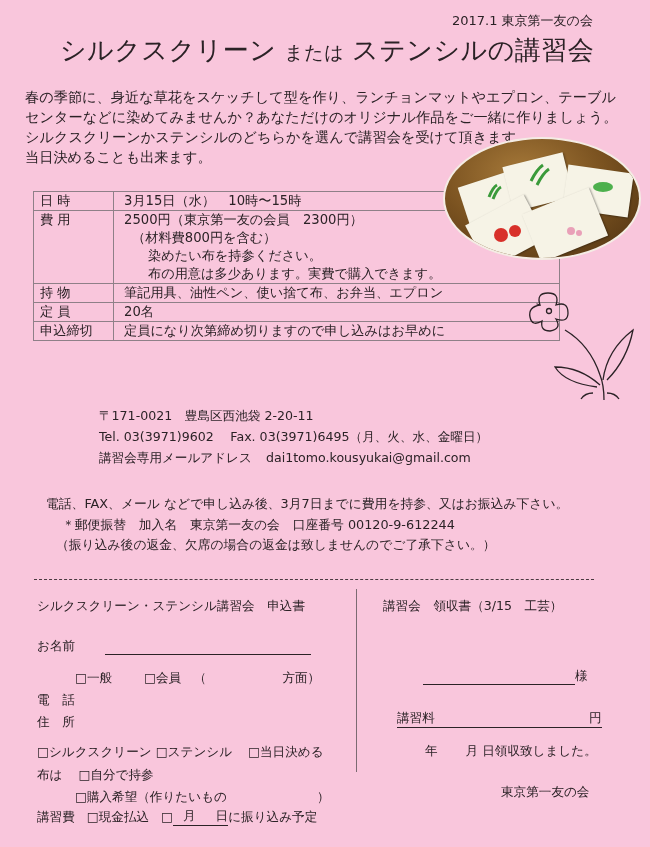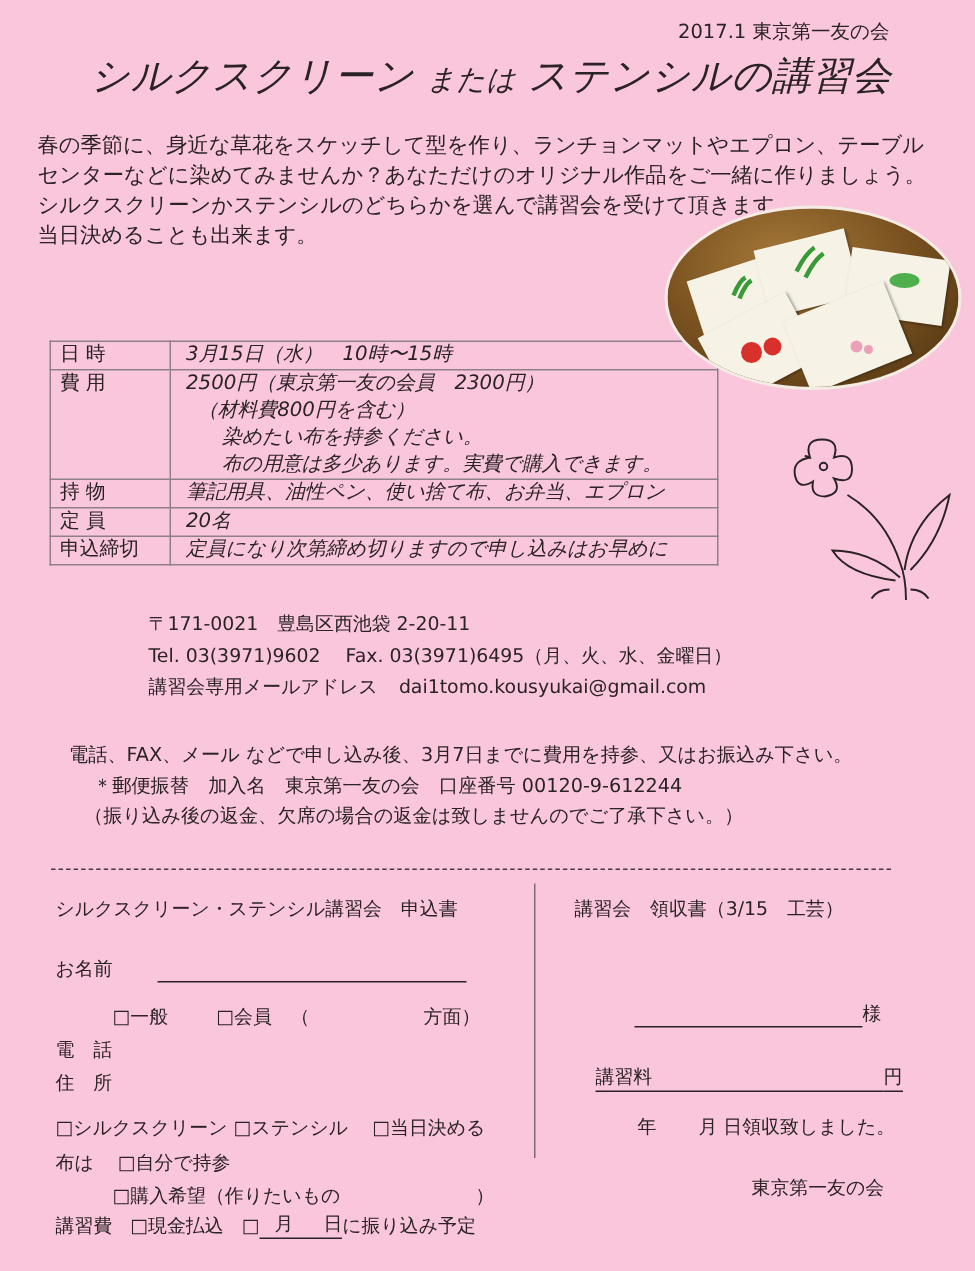"シルクスクリーン または ステンシルの講習会" .title { font-style: italic -> none }
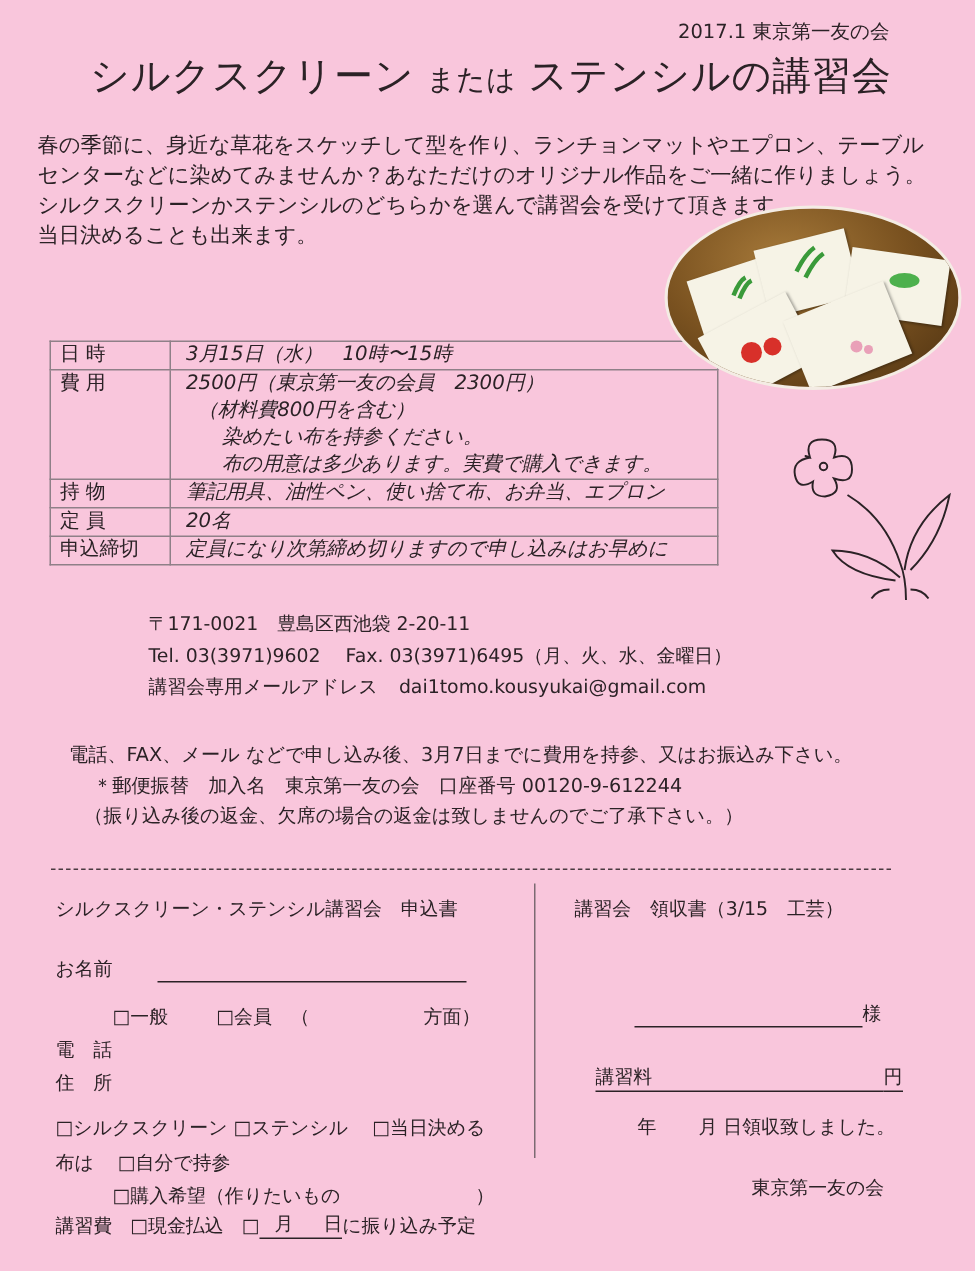"日時" table.info { margin-top: 36px -> none; width: 446px -> 527px }
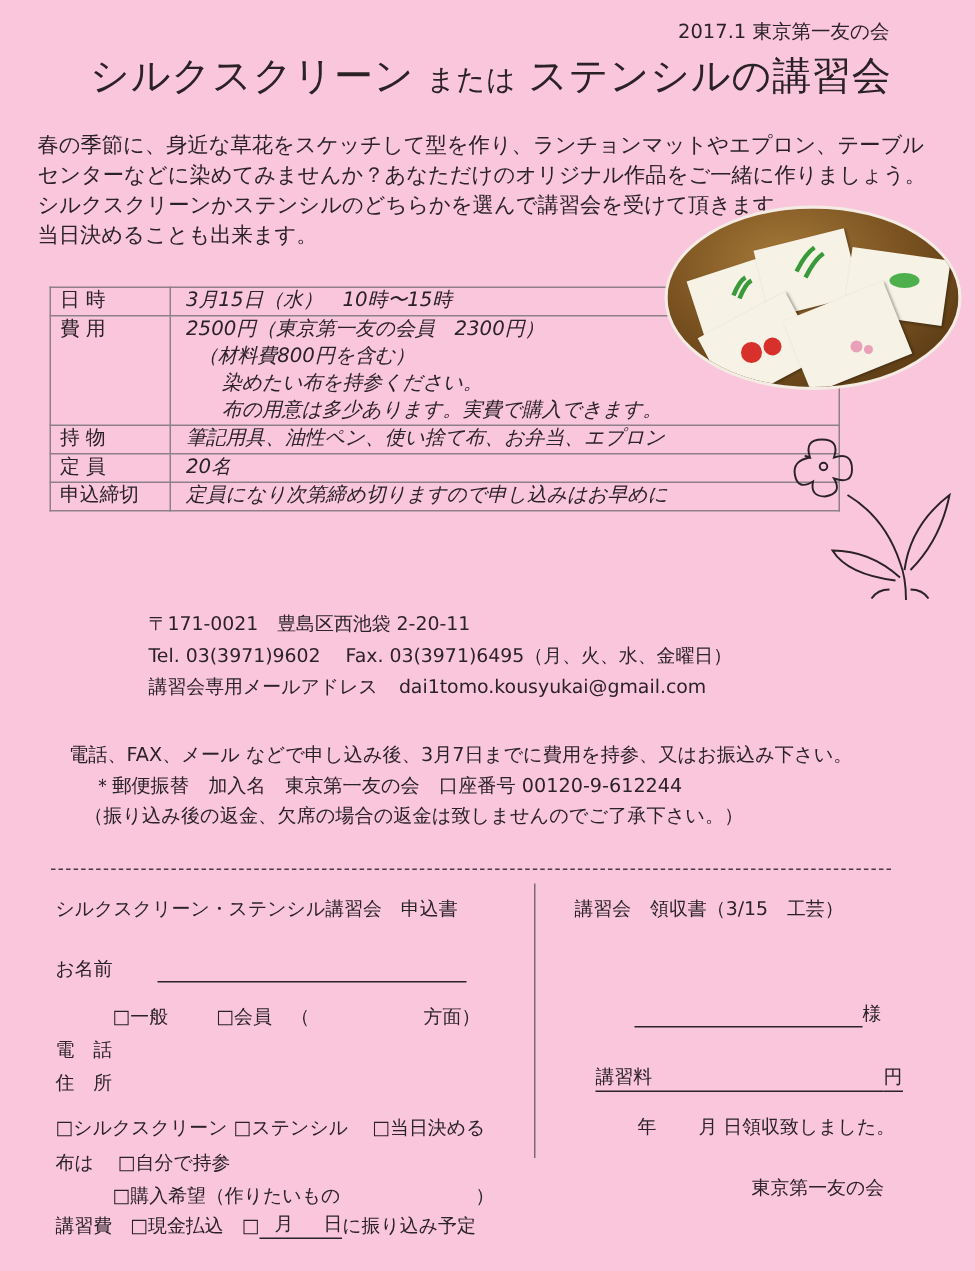"3月15日（水） 10時〜15時" table.info td.val { font-style: italic -> none }
